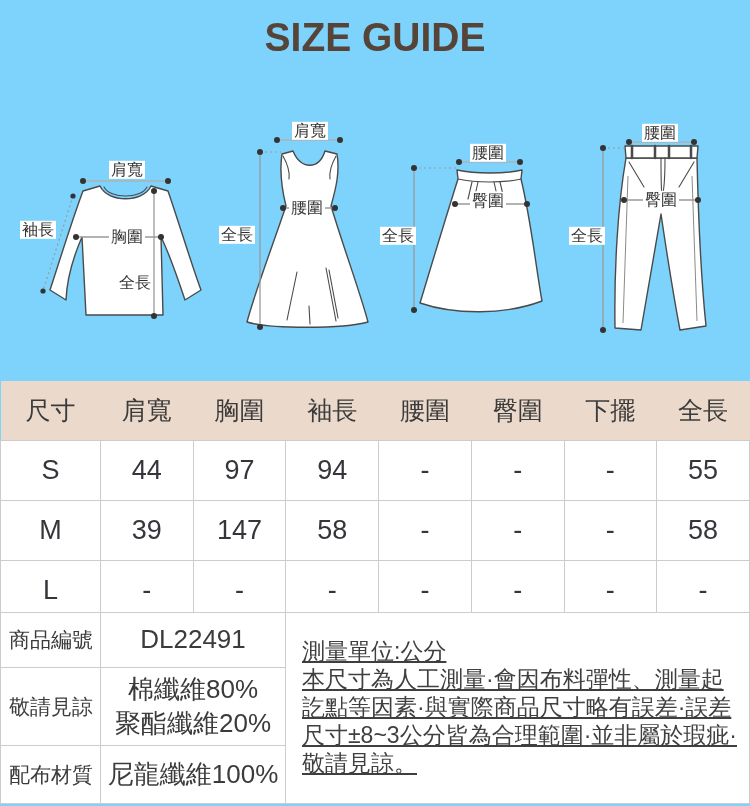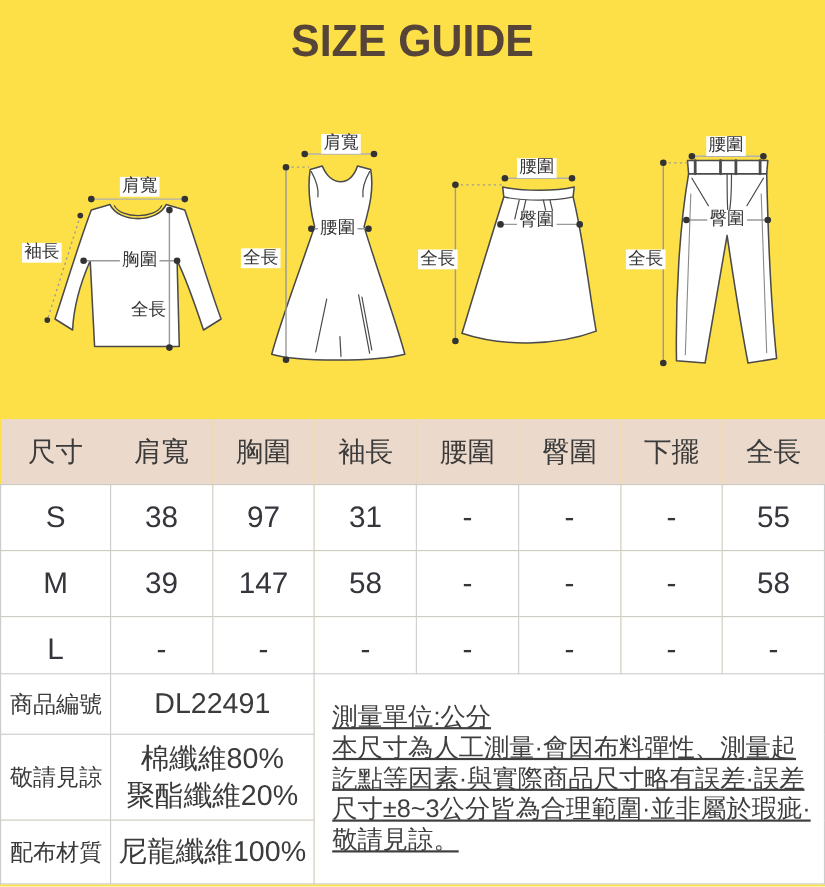"SIZE GUIDE" .page { background: #fde047 -> #7dd3fc }
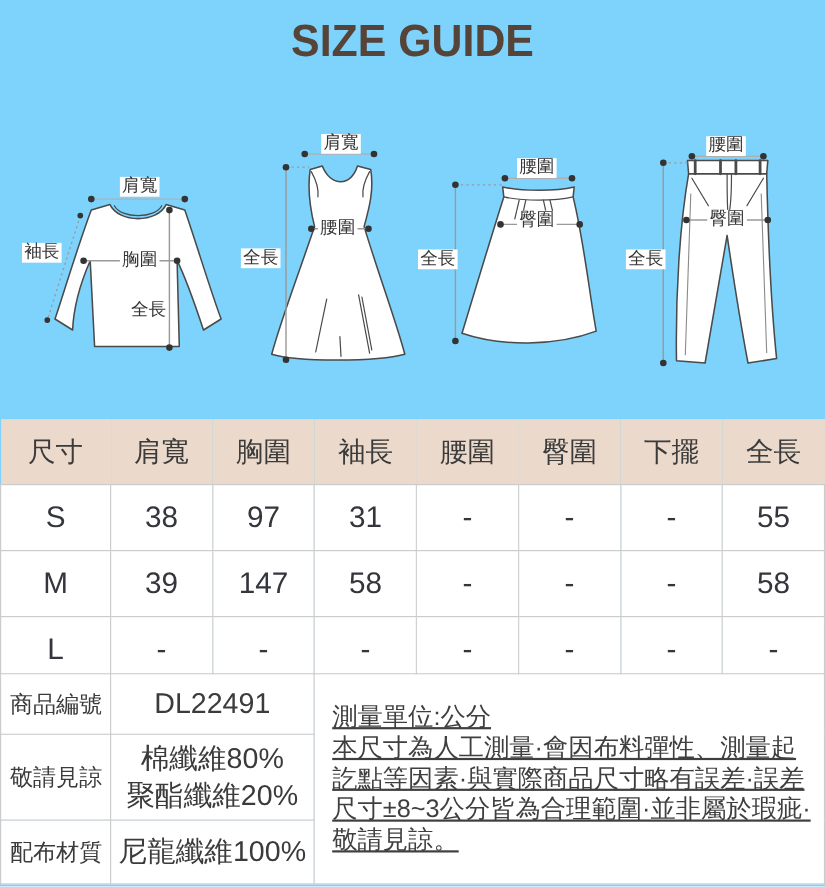"38" td { text: 38 -> 44 }
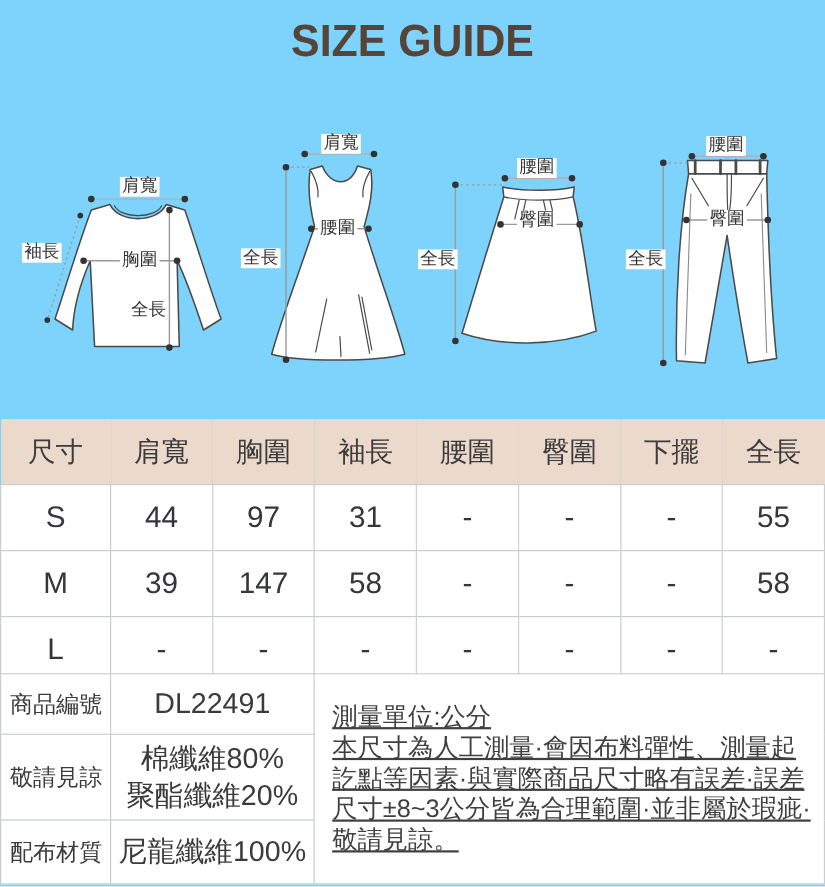"31" td { text: 31 -> 94 }
